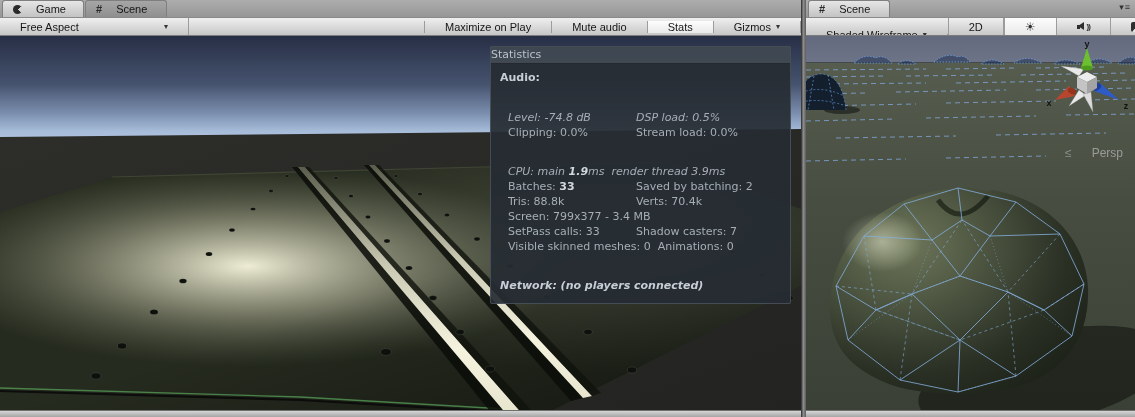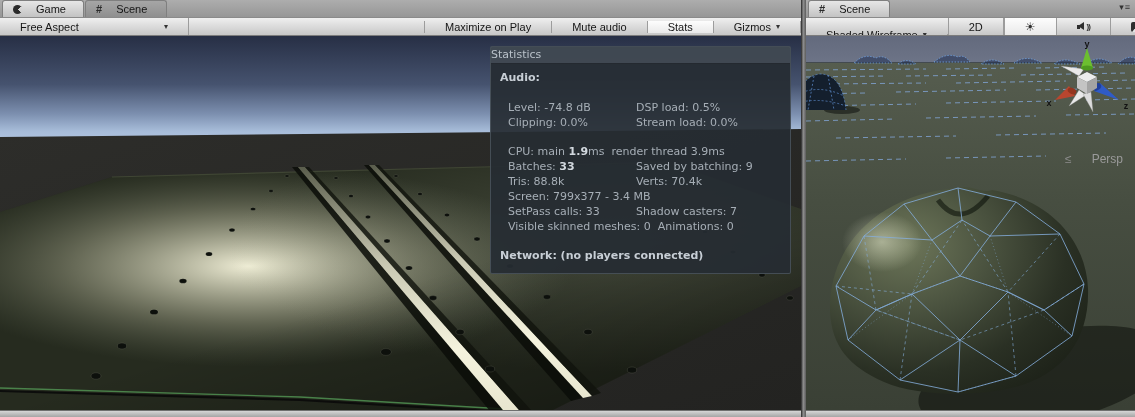"Level: -74.8 dB" .mt { font-style: none -> italic; margin-top: 14px -> 24px }
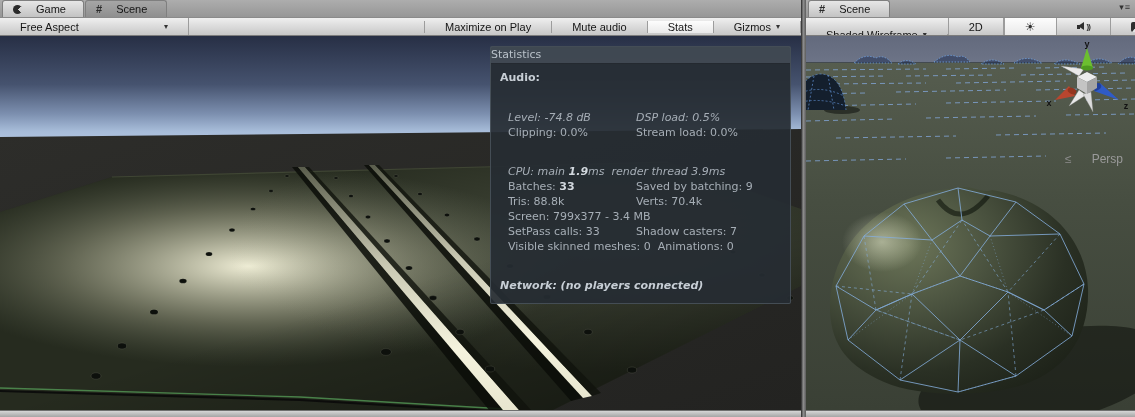"Persp" .persp { top: 116px -> 110px }
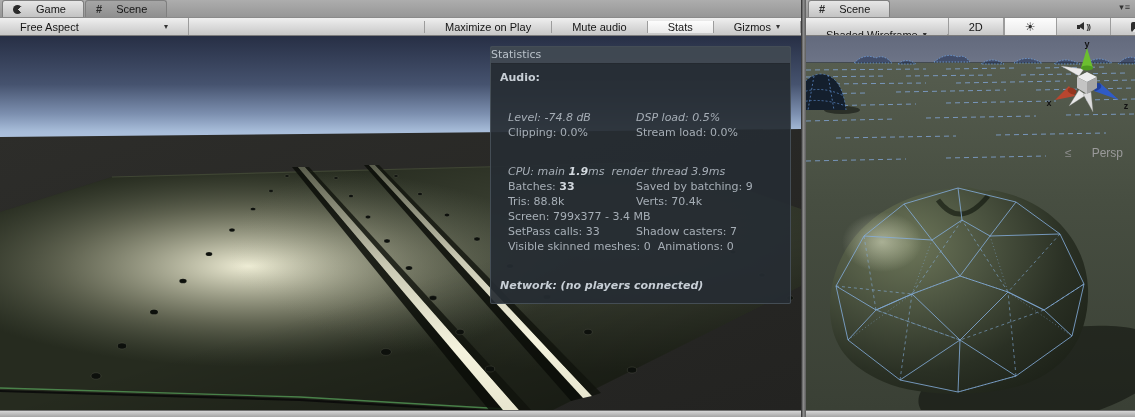"Saved by batching: 9" span { text: 9 -> 2 }
